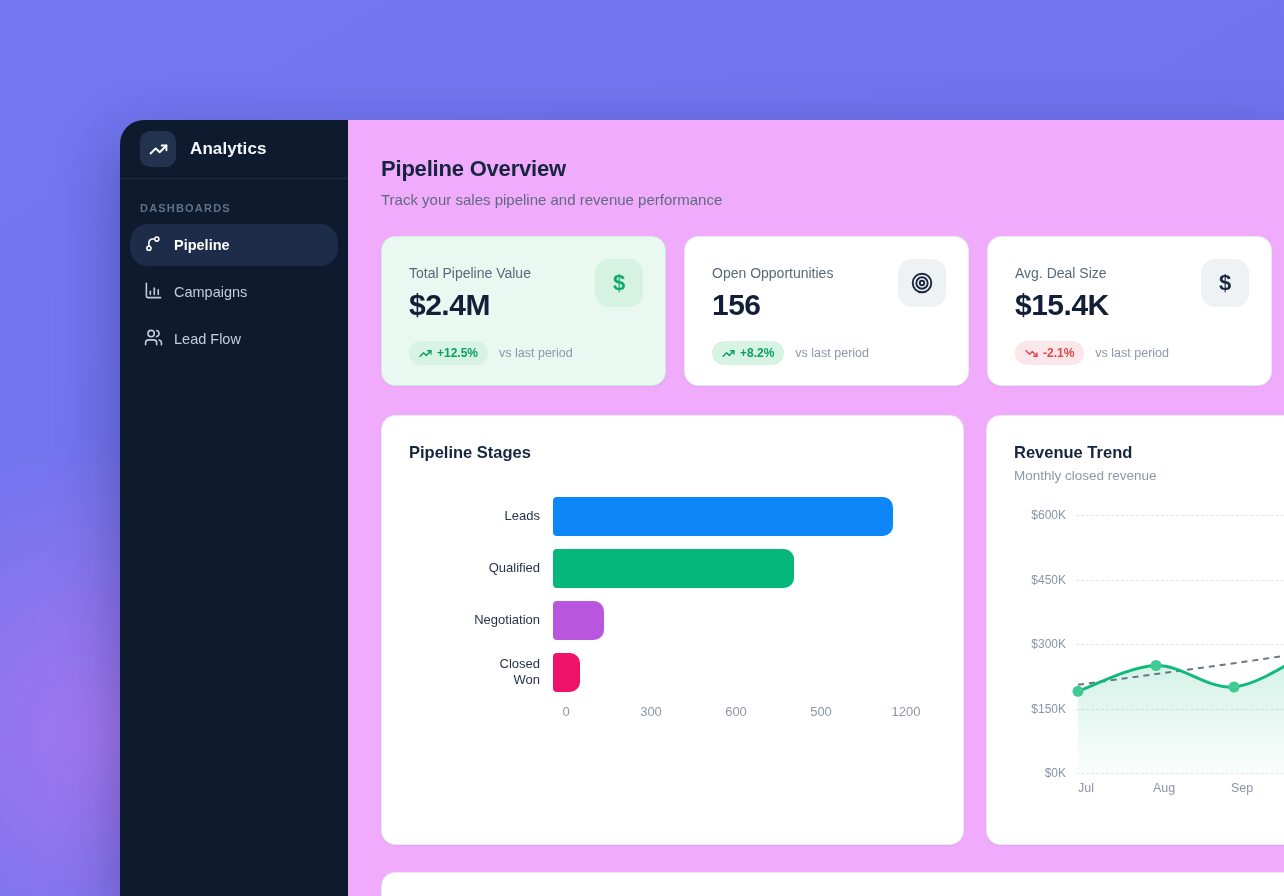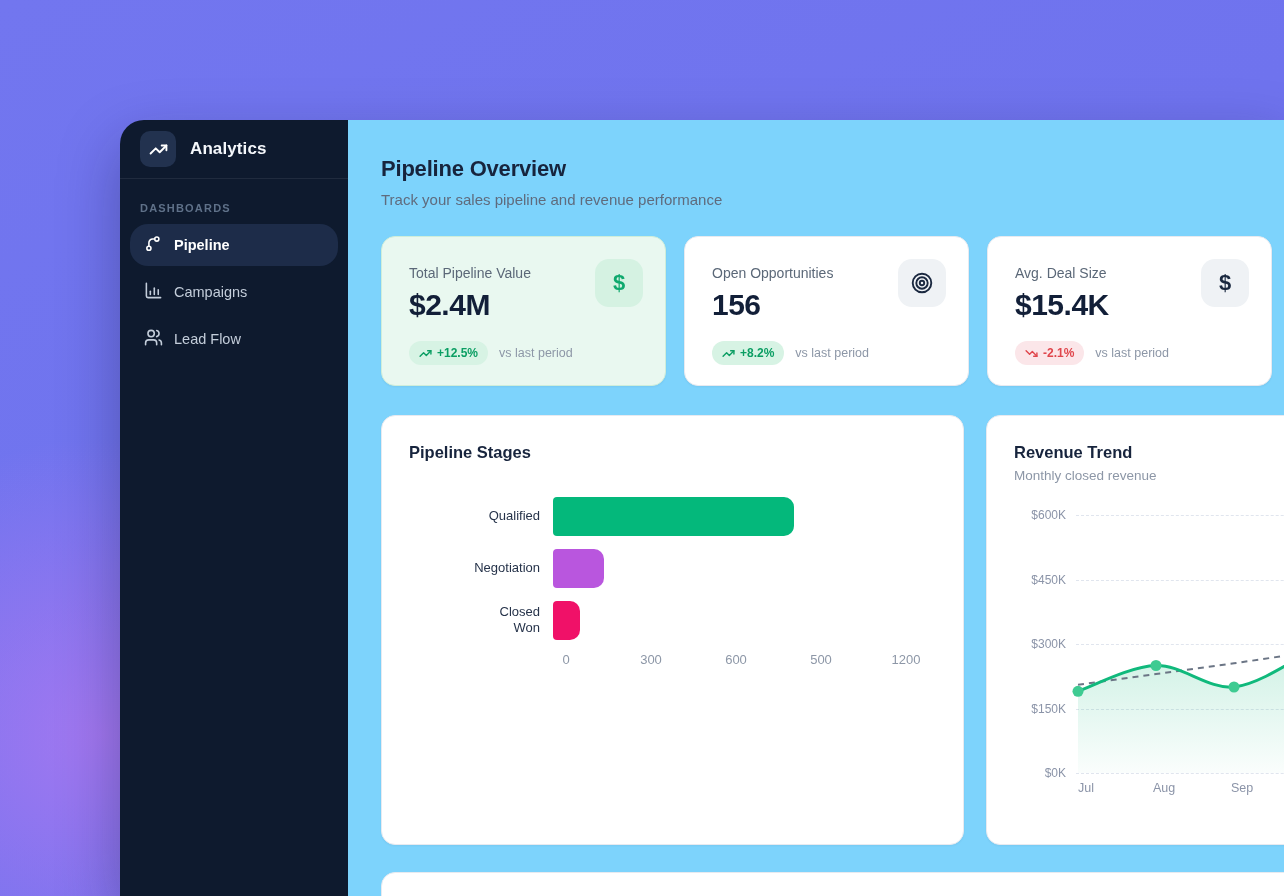"Pipeline Overview" .main { background: #7dd3fc -> #f0abfc }
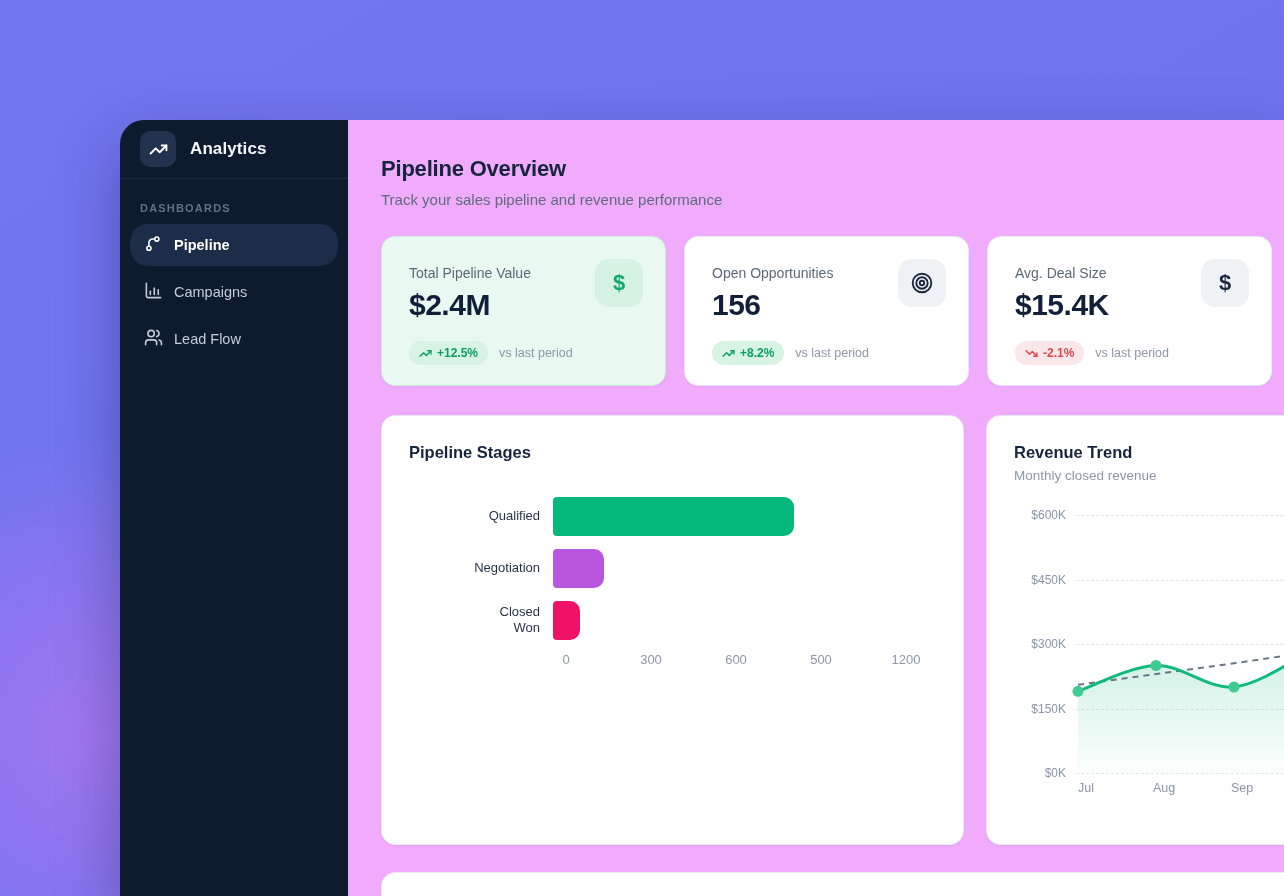"Leads" div.bar-row { html: none -> <div> <div>Leads</div> <div> <div></div> </div> </div> }
